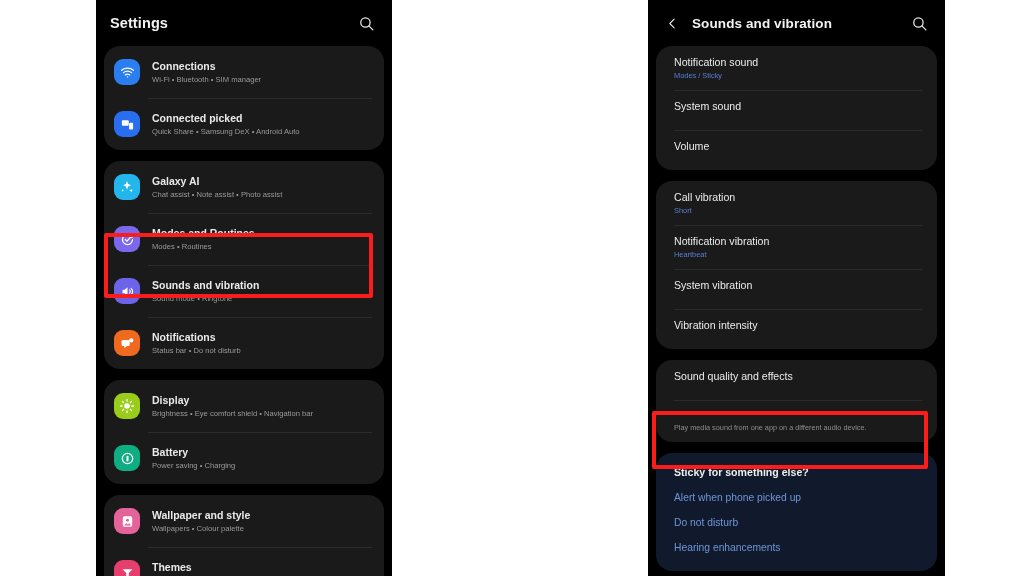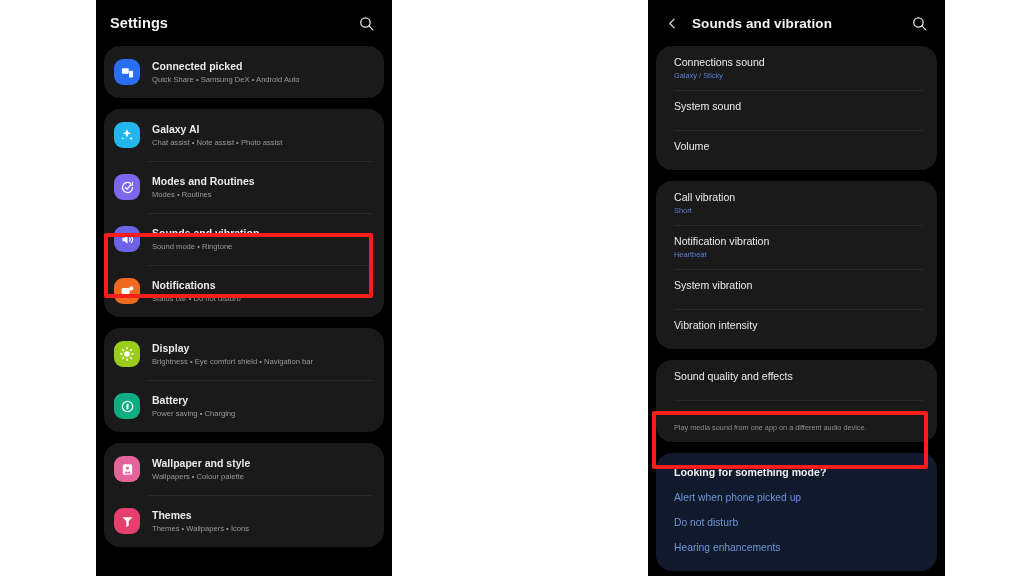"Connections" div.row { html: none -> <div> <div> <svg> <path></path> <path></path> <path></path> <circle></circle> </svg> </div> <div> <div>Connections</div> <div>Wi-Fi • Bluetooth • SIM manager</div> </div> </div> }
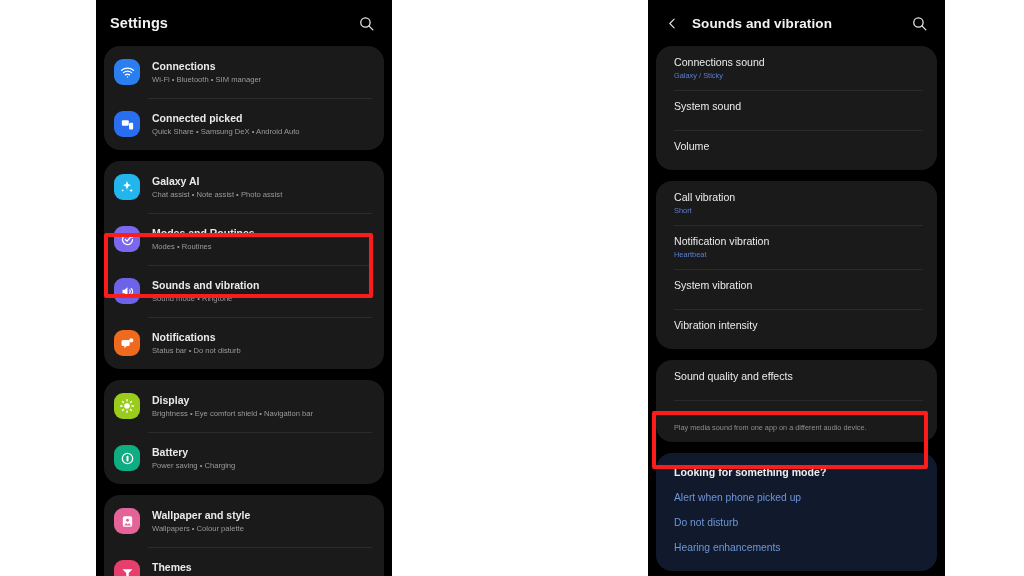"Connections sound" div.prow-title { text: Connections -> Notification }
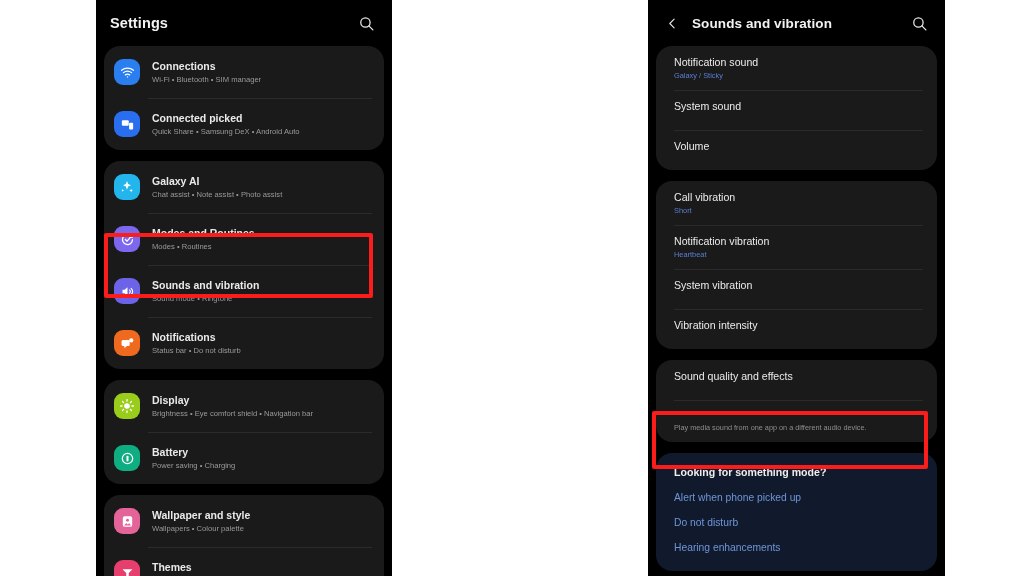"Galaxy / Sticky" div.prow-sub { text: Galaxy -> Modes }
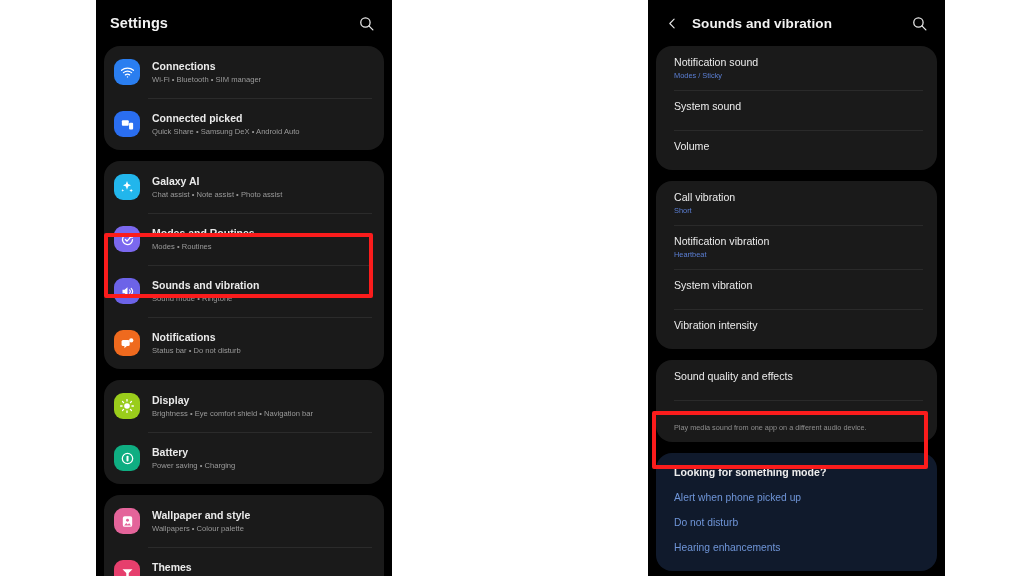"Looking for something mode?" div.lfe-title { text: Looking for something mode -> Sticky for something else }
